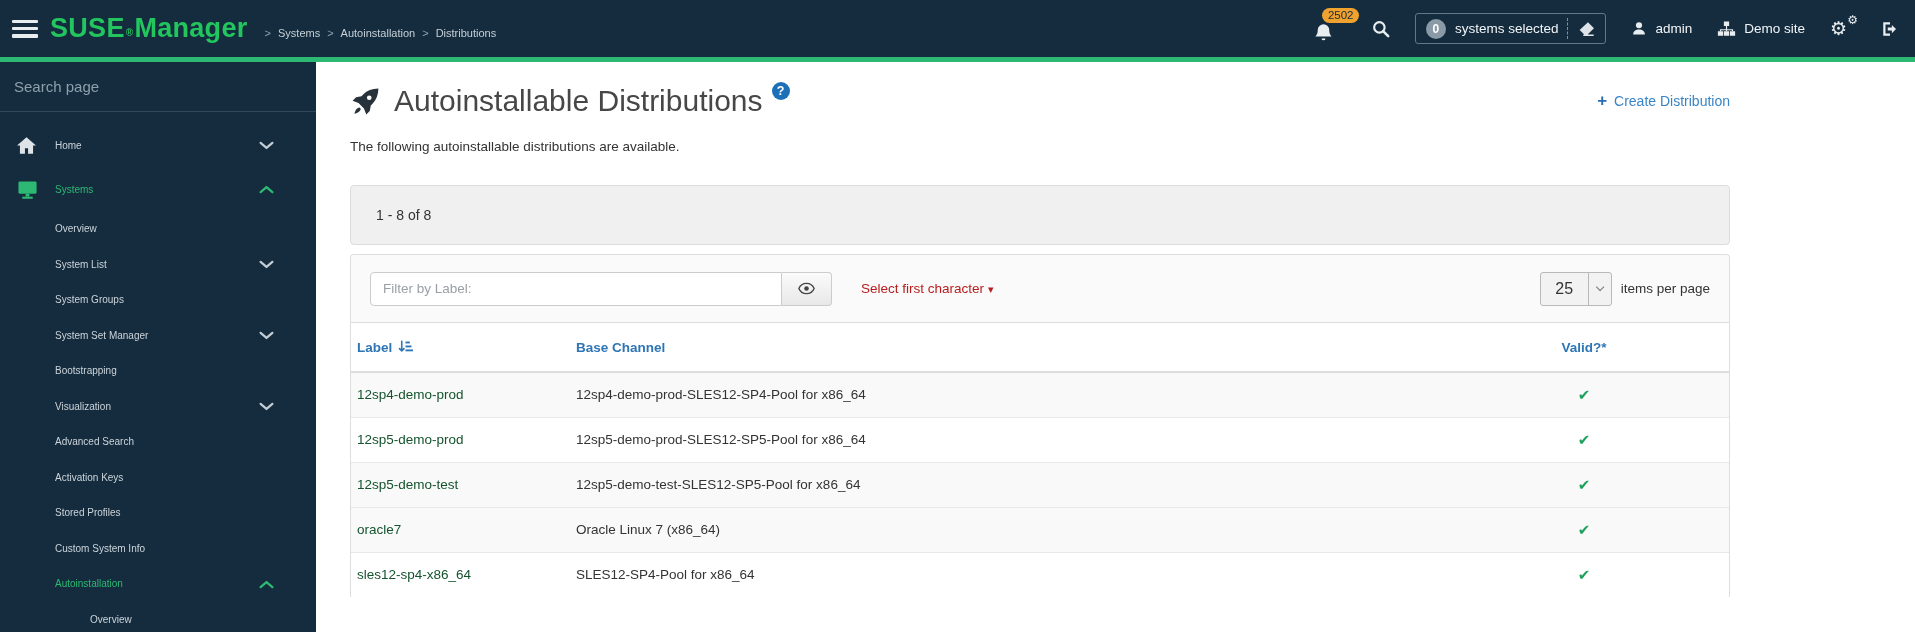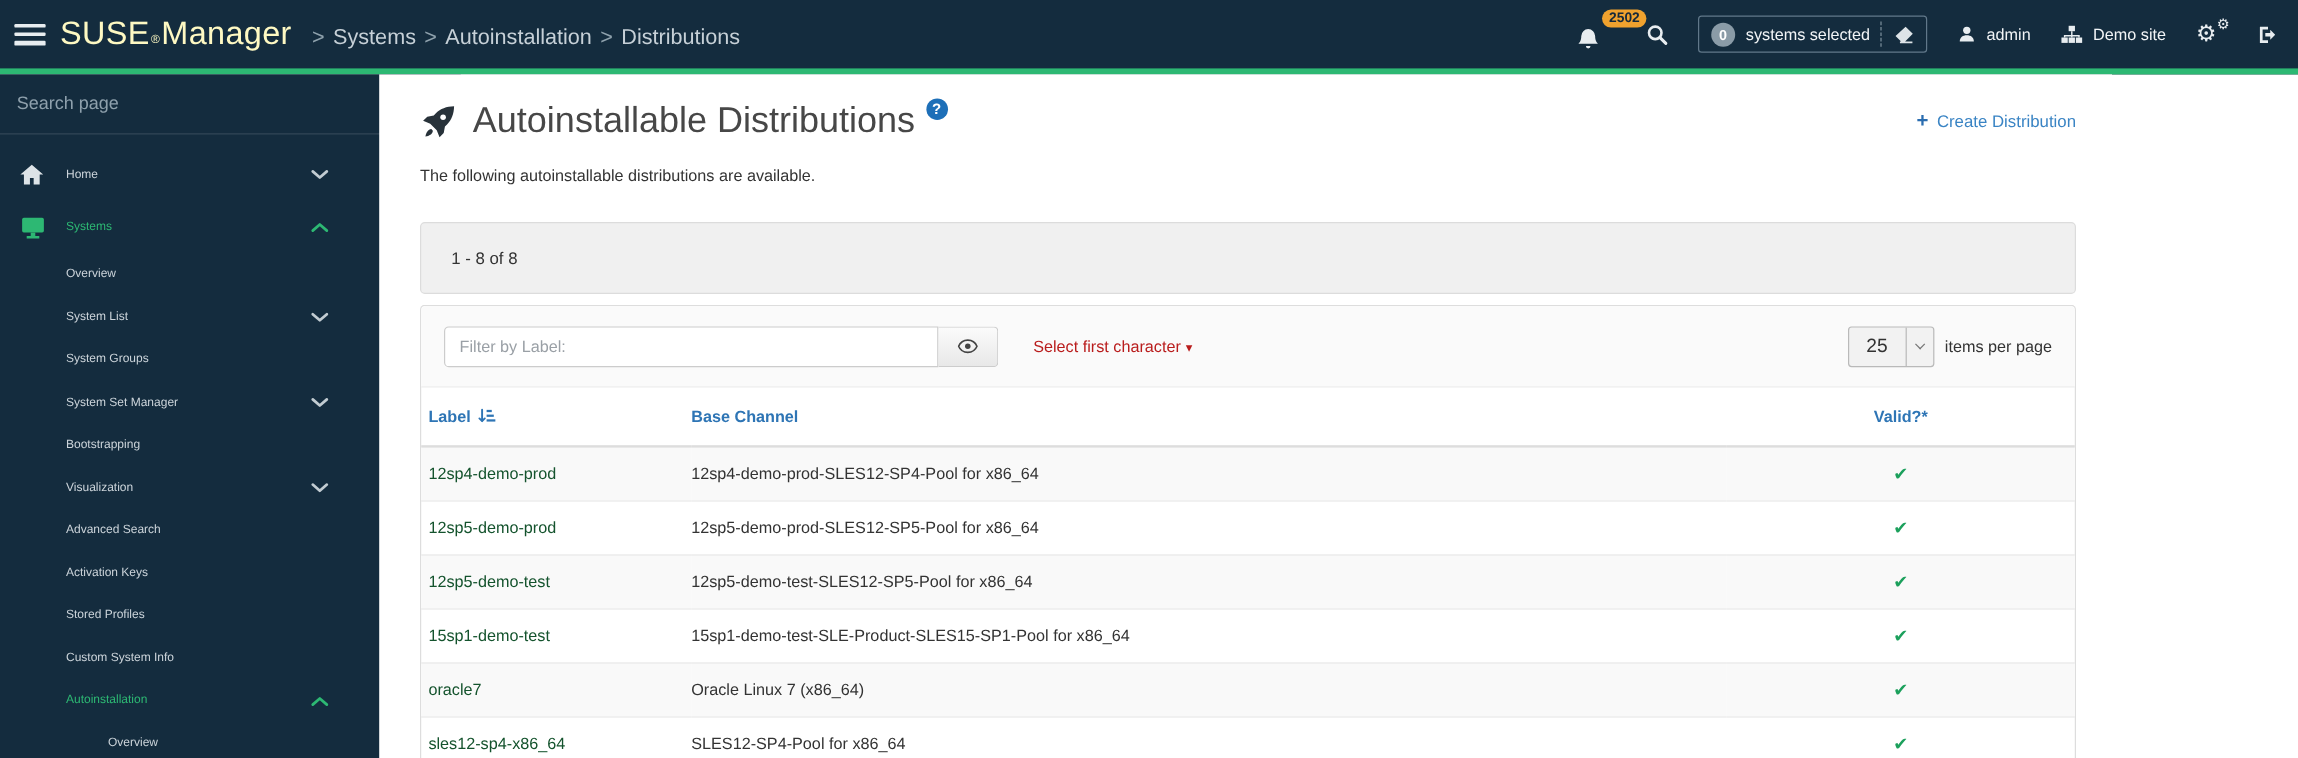"SUSE®Manager" .logo { color: #fef9c3 -> #22c55e; font-weight: 400 -> 700 }
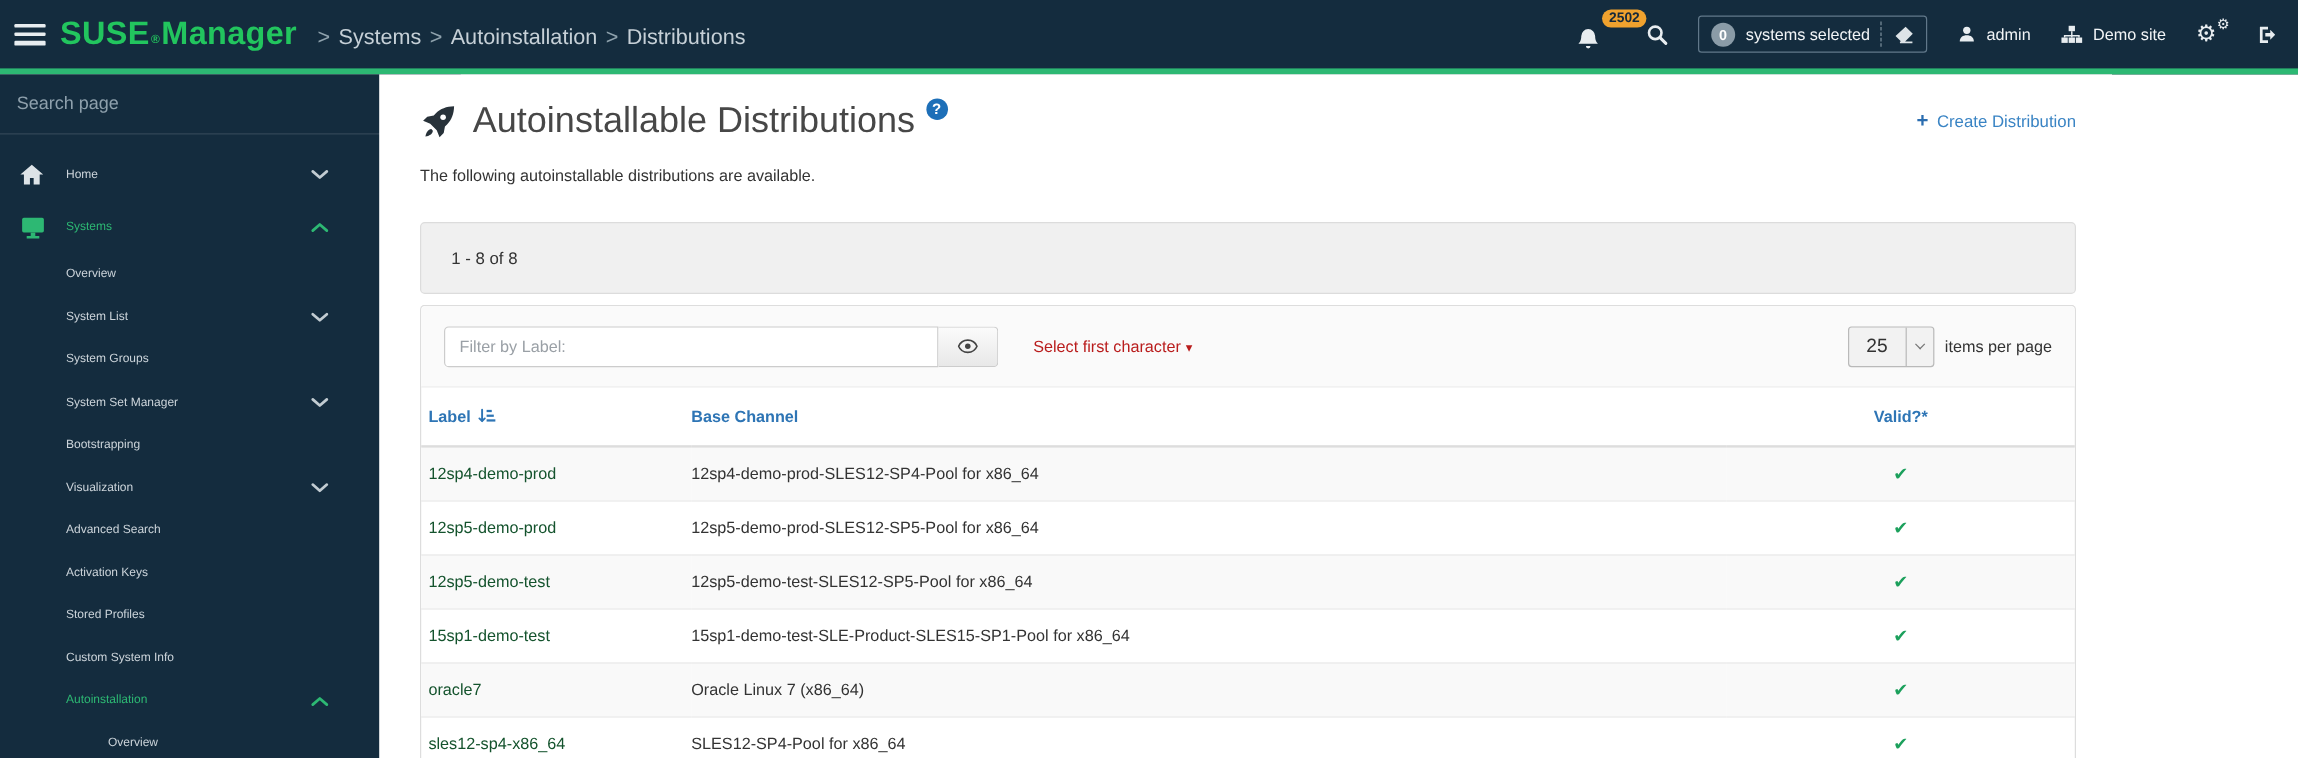"2502" .notif-badge { font-weight: bold -> normal; left: 22px -> 9px }
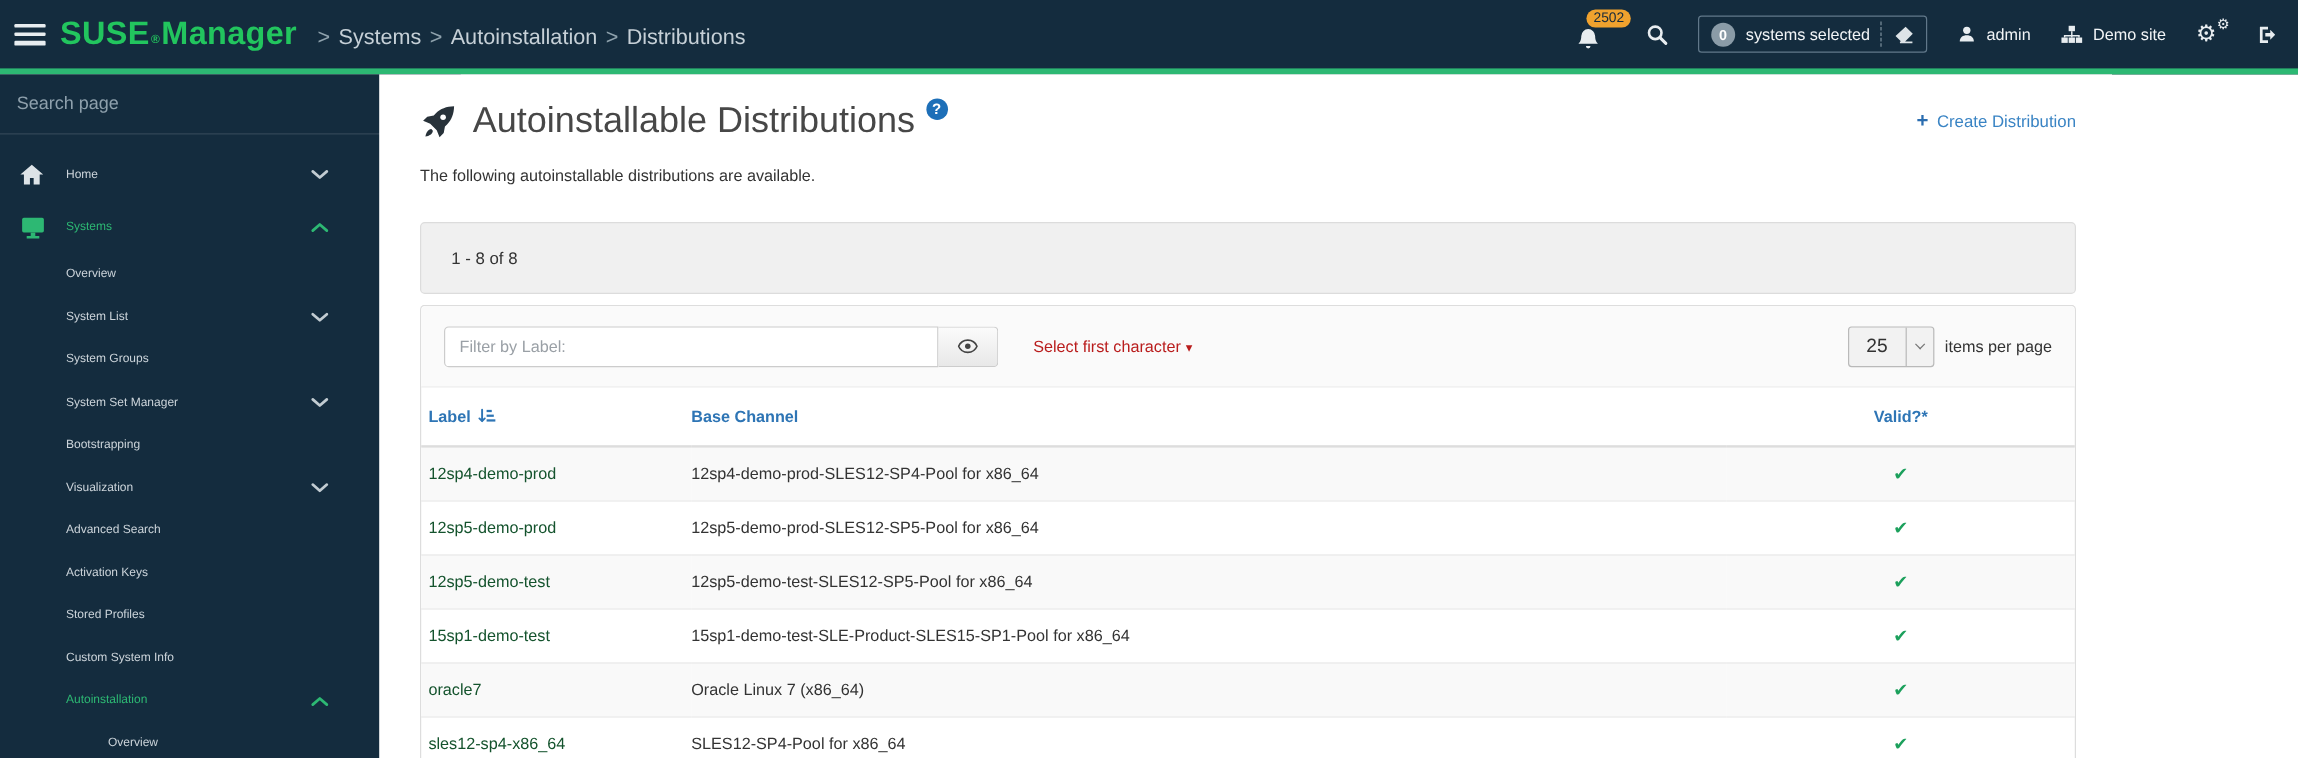"> Systems > Autoinstallation >" .breadcrumb { font-size: 18px -> 11px }
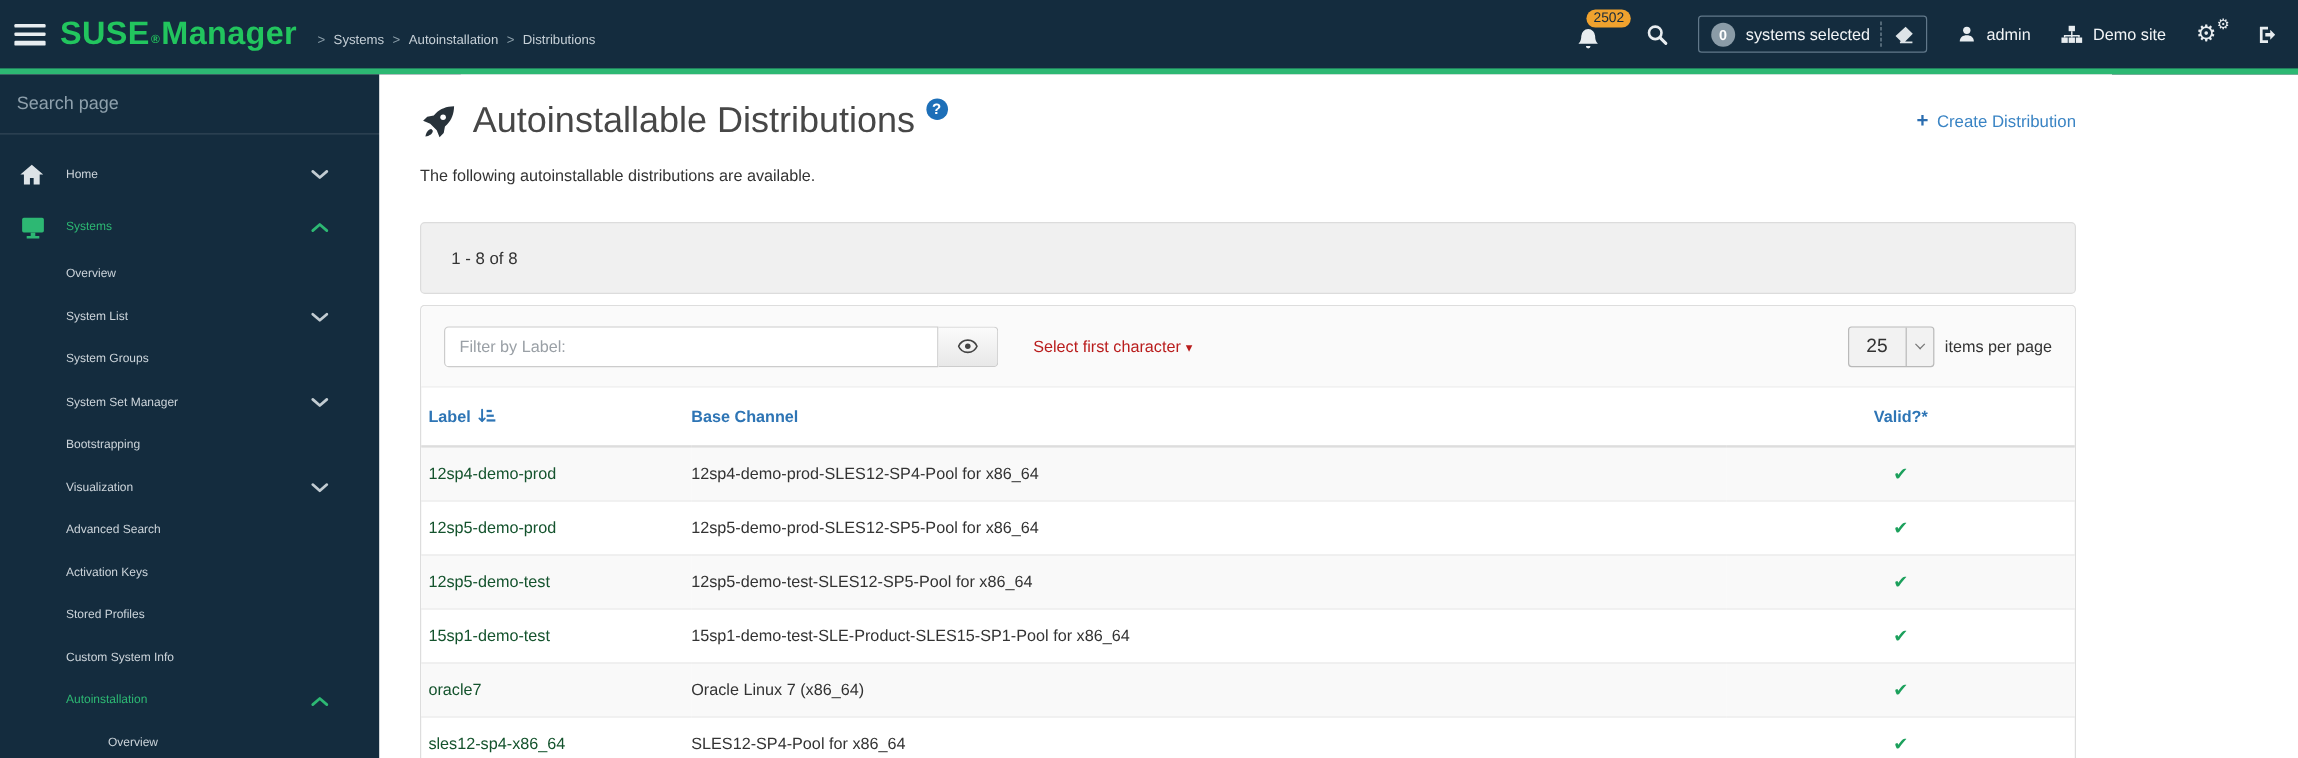"15sp1-demo-test" tr { html: <tr> <td><a>15sp1-demo-test</a></td> <td>15sp1-demo-test-SLE-Product-SLES15-SP1-Pool for x86_64</td> <td><span>✔</span></td> </tr> -> none }
